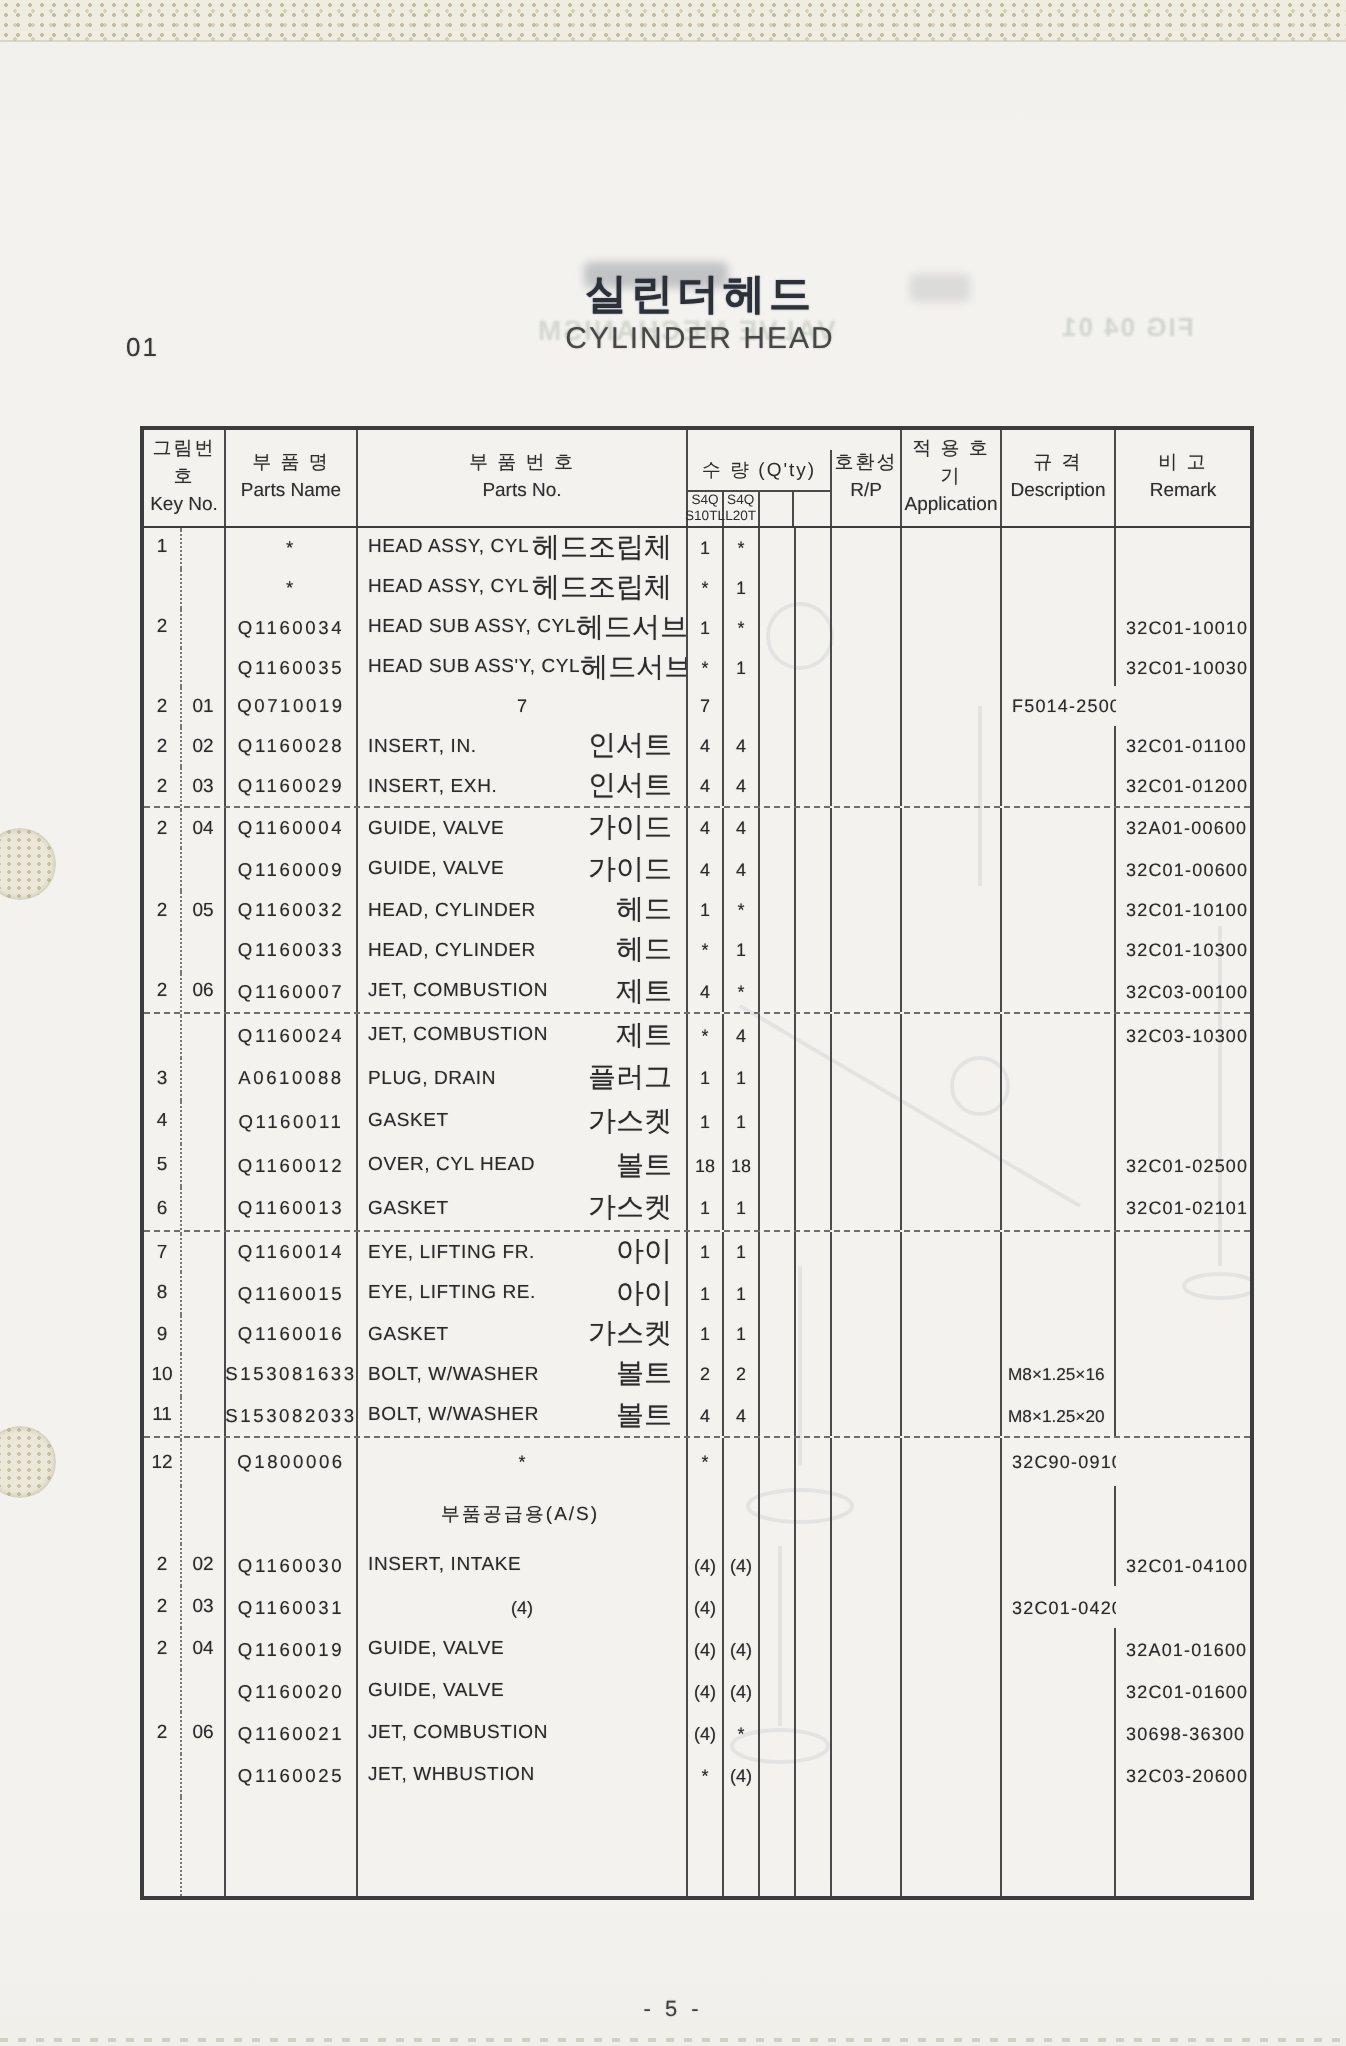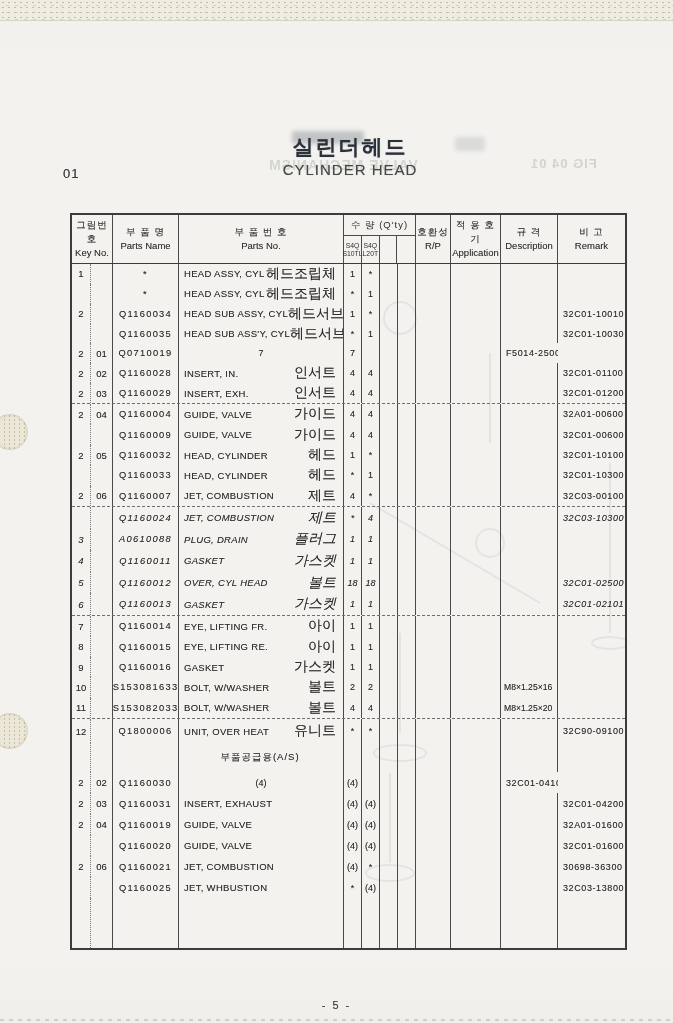"수 량 (Q'ty)" div.th-qty { margin-top: none -> 10px }
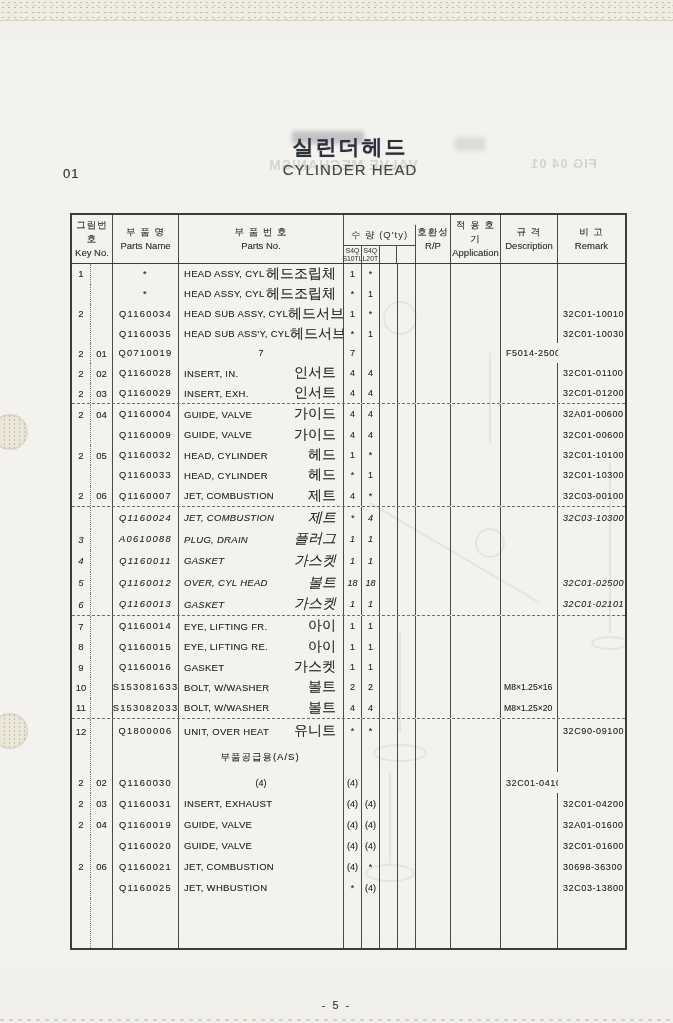"Q1160024" div.tgroup { font-style: italic -> none }
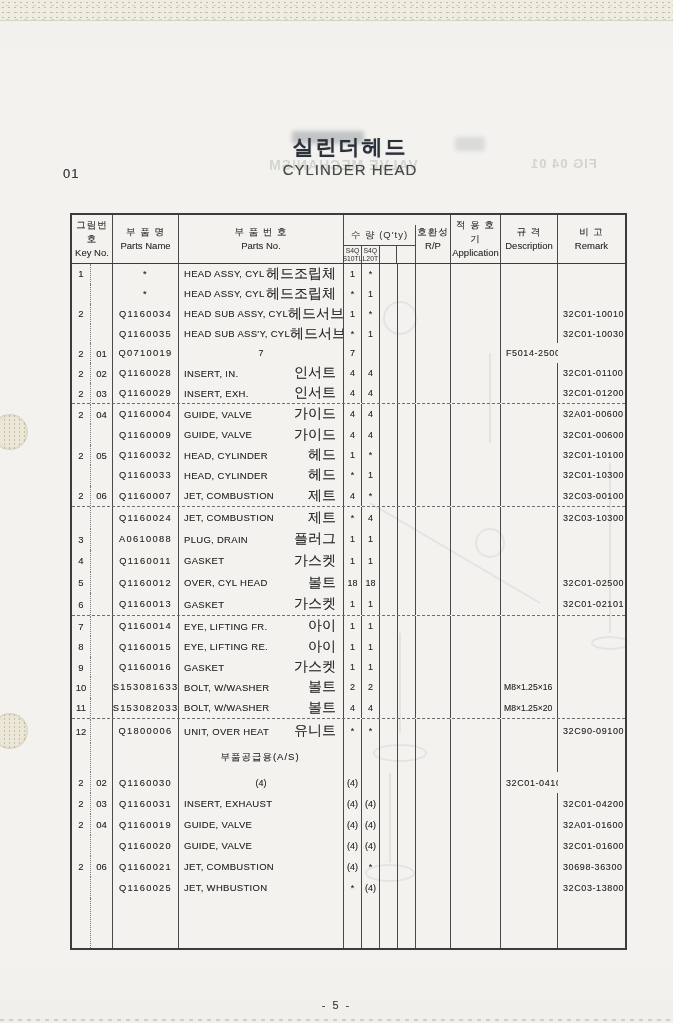"UNIT, OVER HEAT" div.cell { html: <div> <span>UNIT, OVER HEAT</span> <span>유니트</span> </div> -> none }
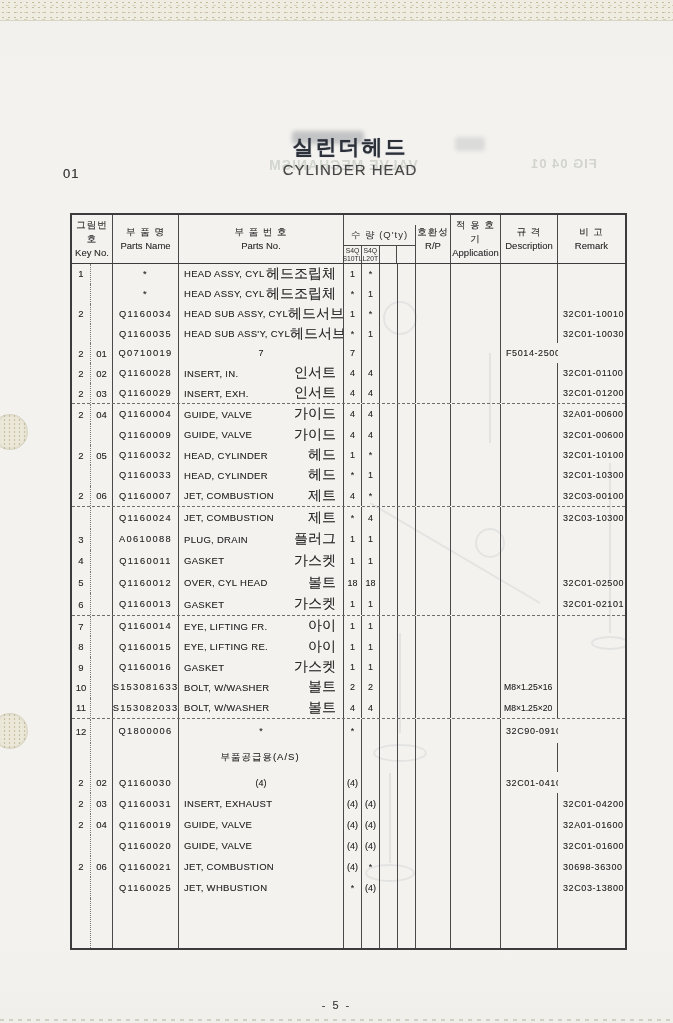"INSERT, INTAKE" div.cell { html: none -> <div> <span>INSERT, INTAKE</span> <span></span> </div> }
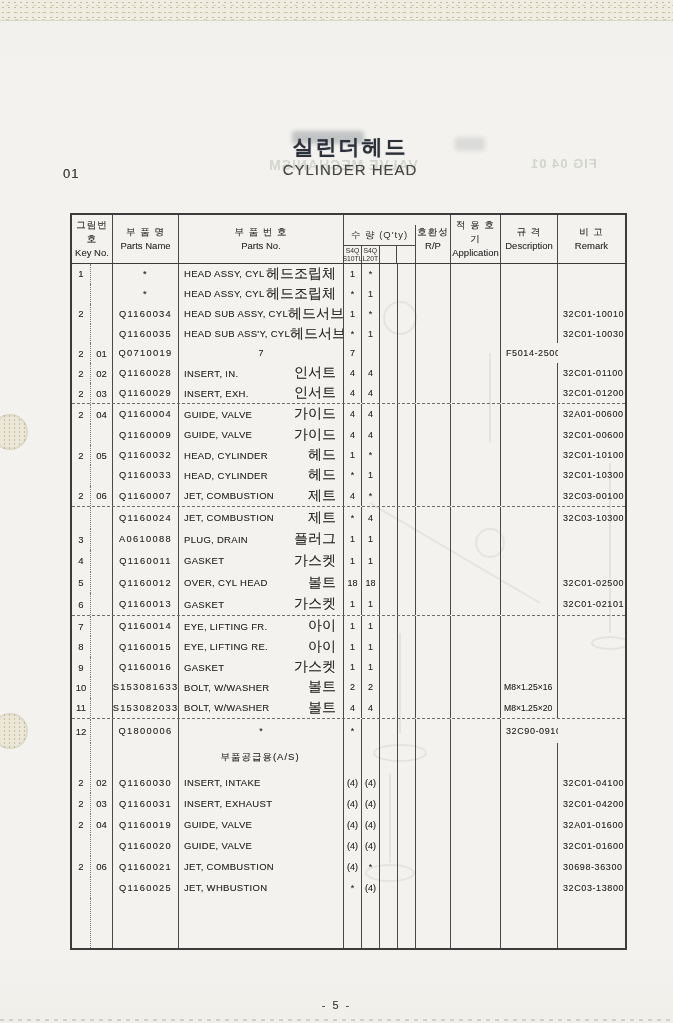"INSERT, EXHAUST" div.cell { html: <div> <span>INSERT, EXHAUST</span> <span></span> </div> -> none }
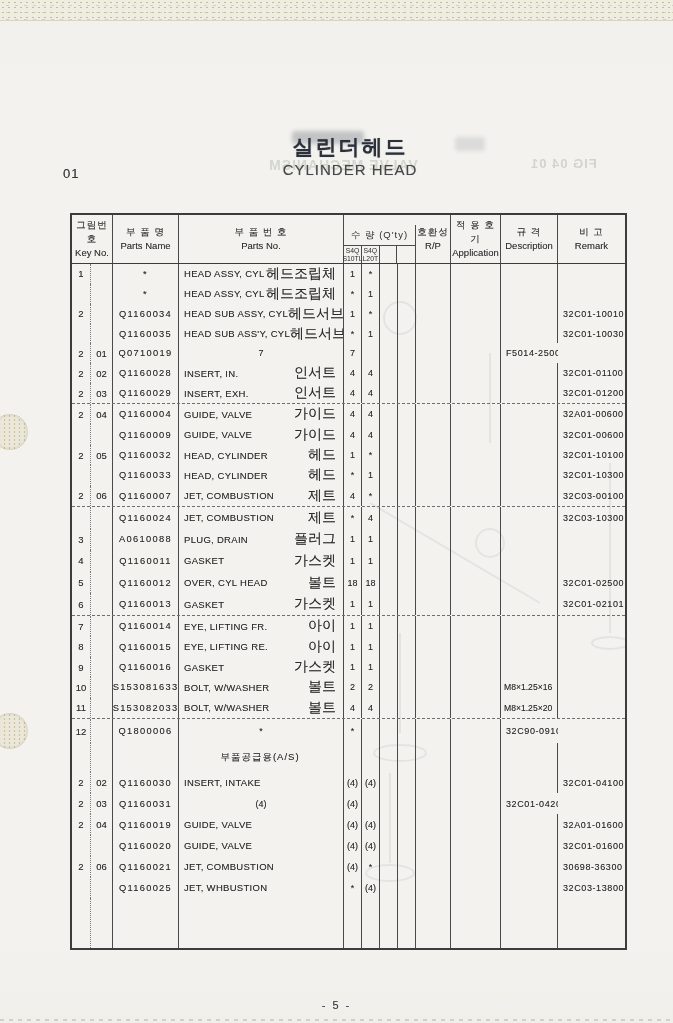"32C03-13800" div.cell { text: 32C03-13800 -> 32C03-20600 }
